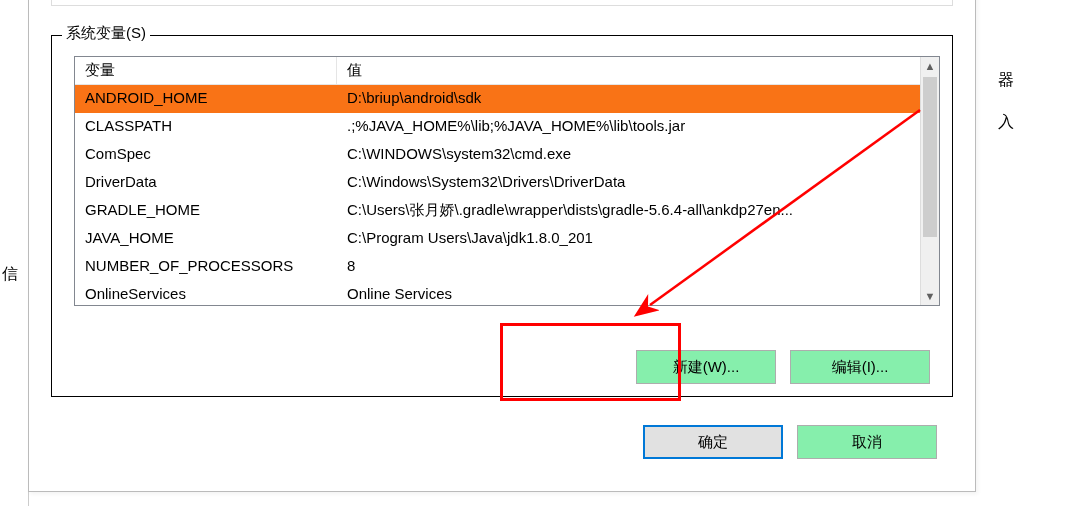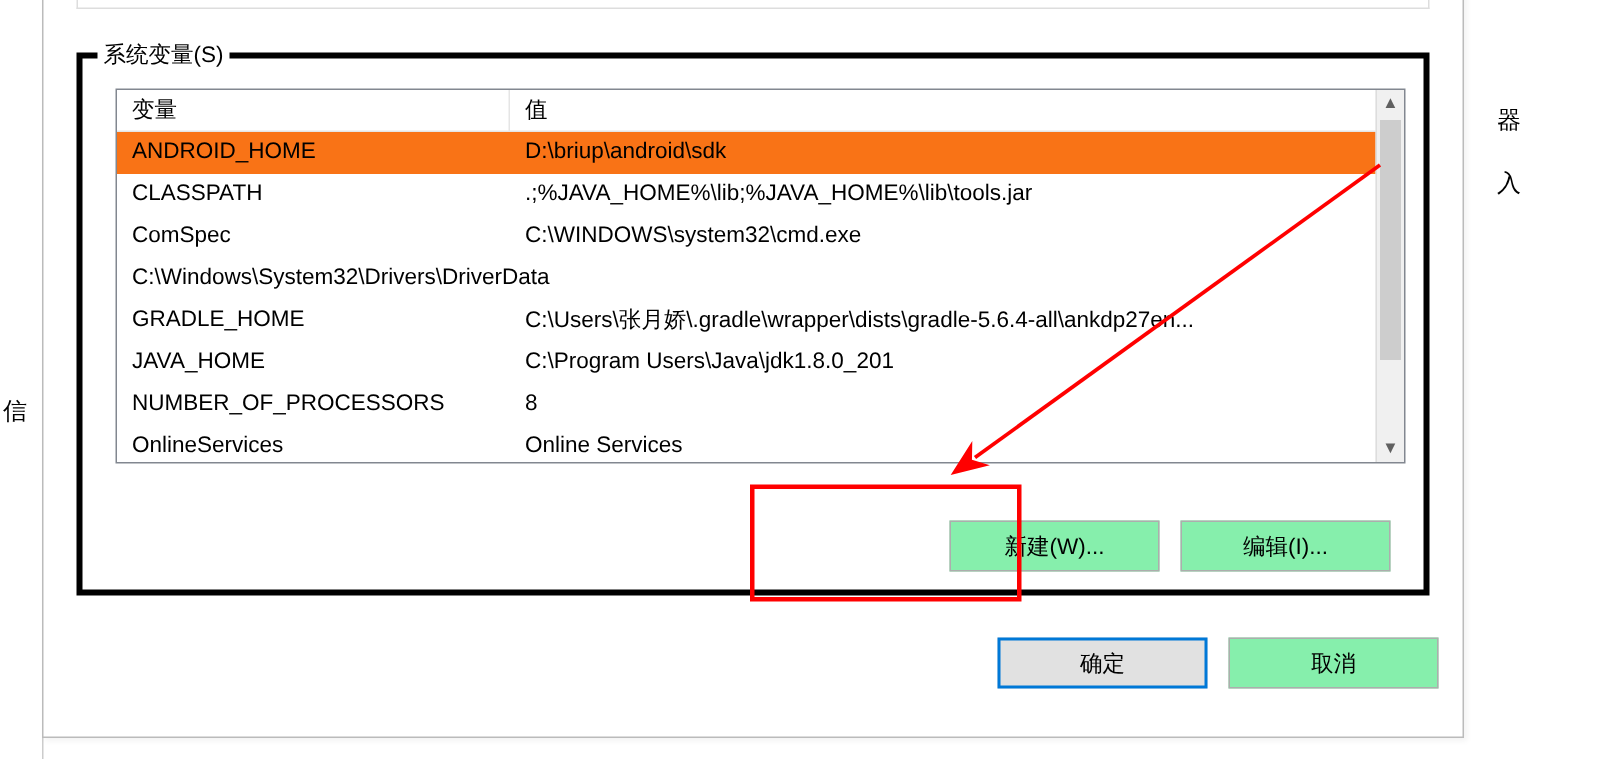"系统变量(S)" .group { border: 4px solid #000000 -> 1px solid #000000 }
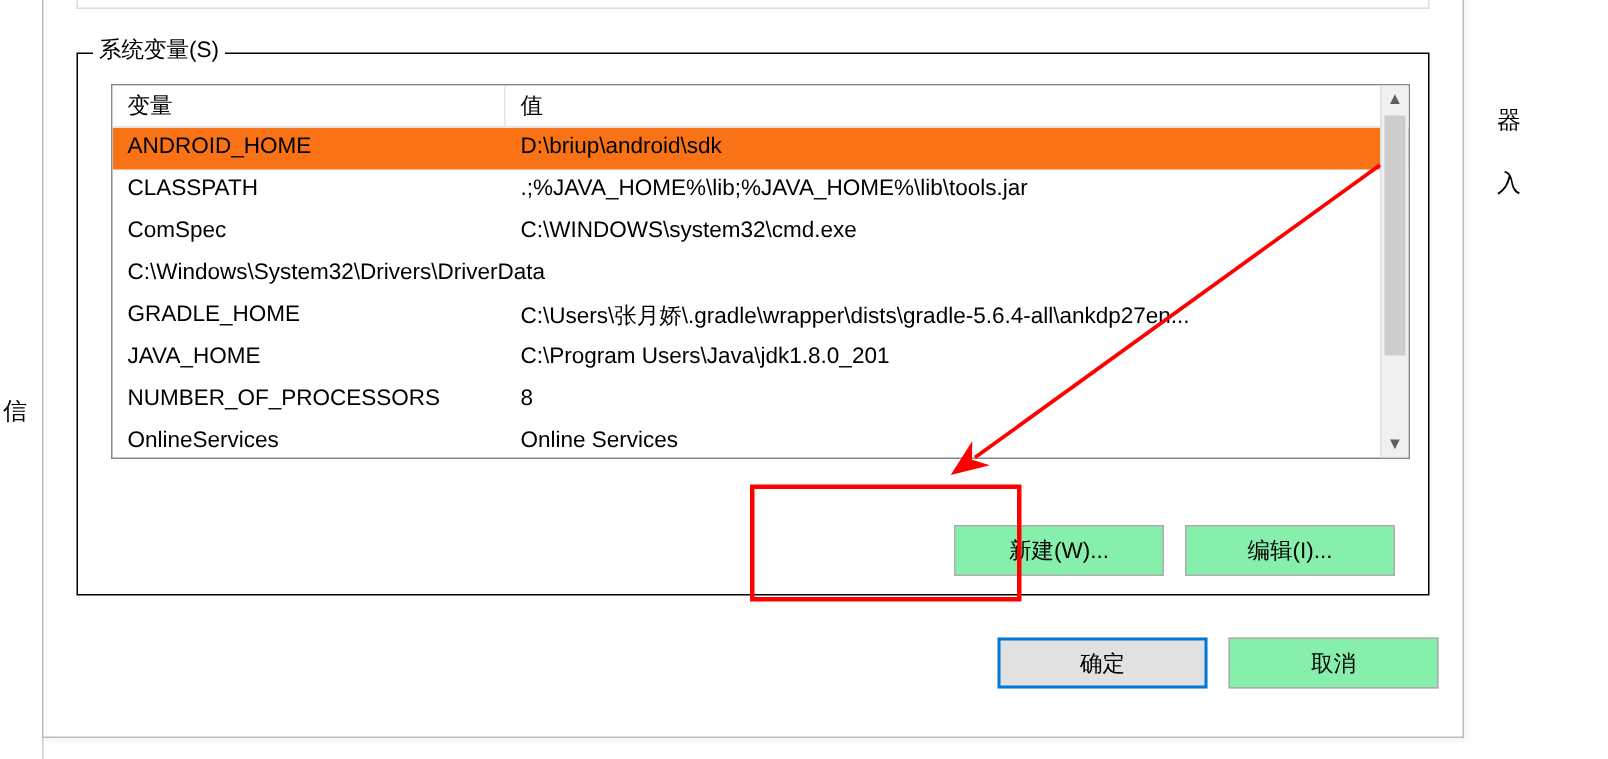"DriverData" div.cell { html: none -> <div>DriverData</div> }
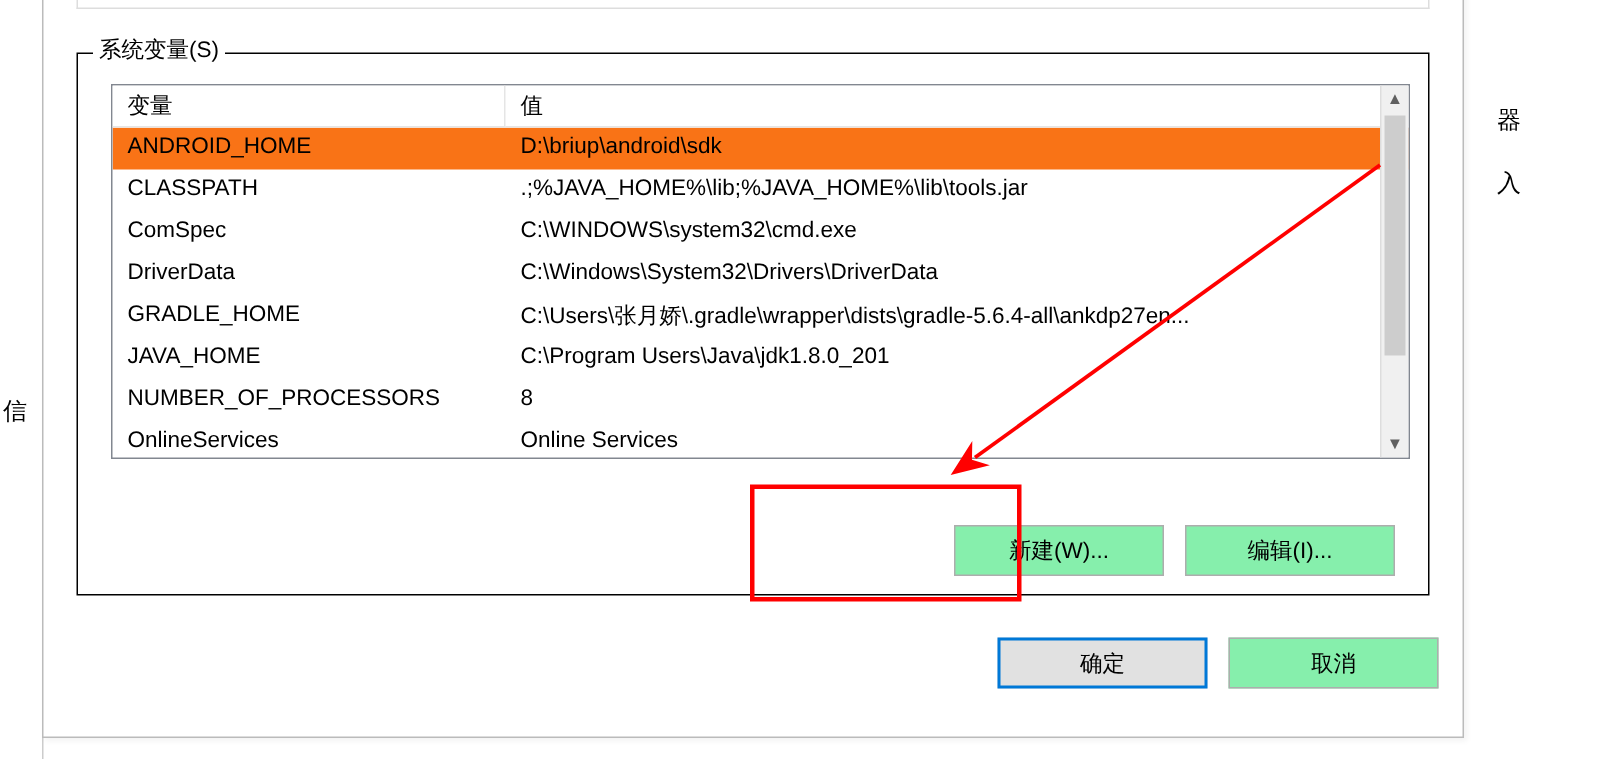"确定" .btnrow2 { right: 16px -> 38px }
